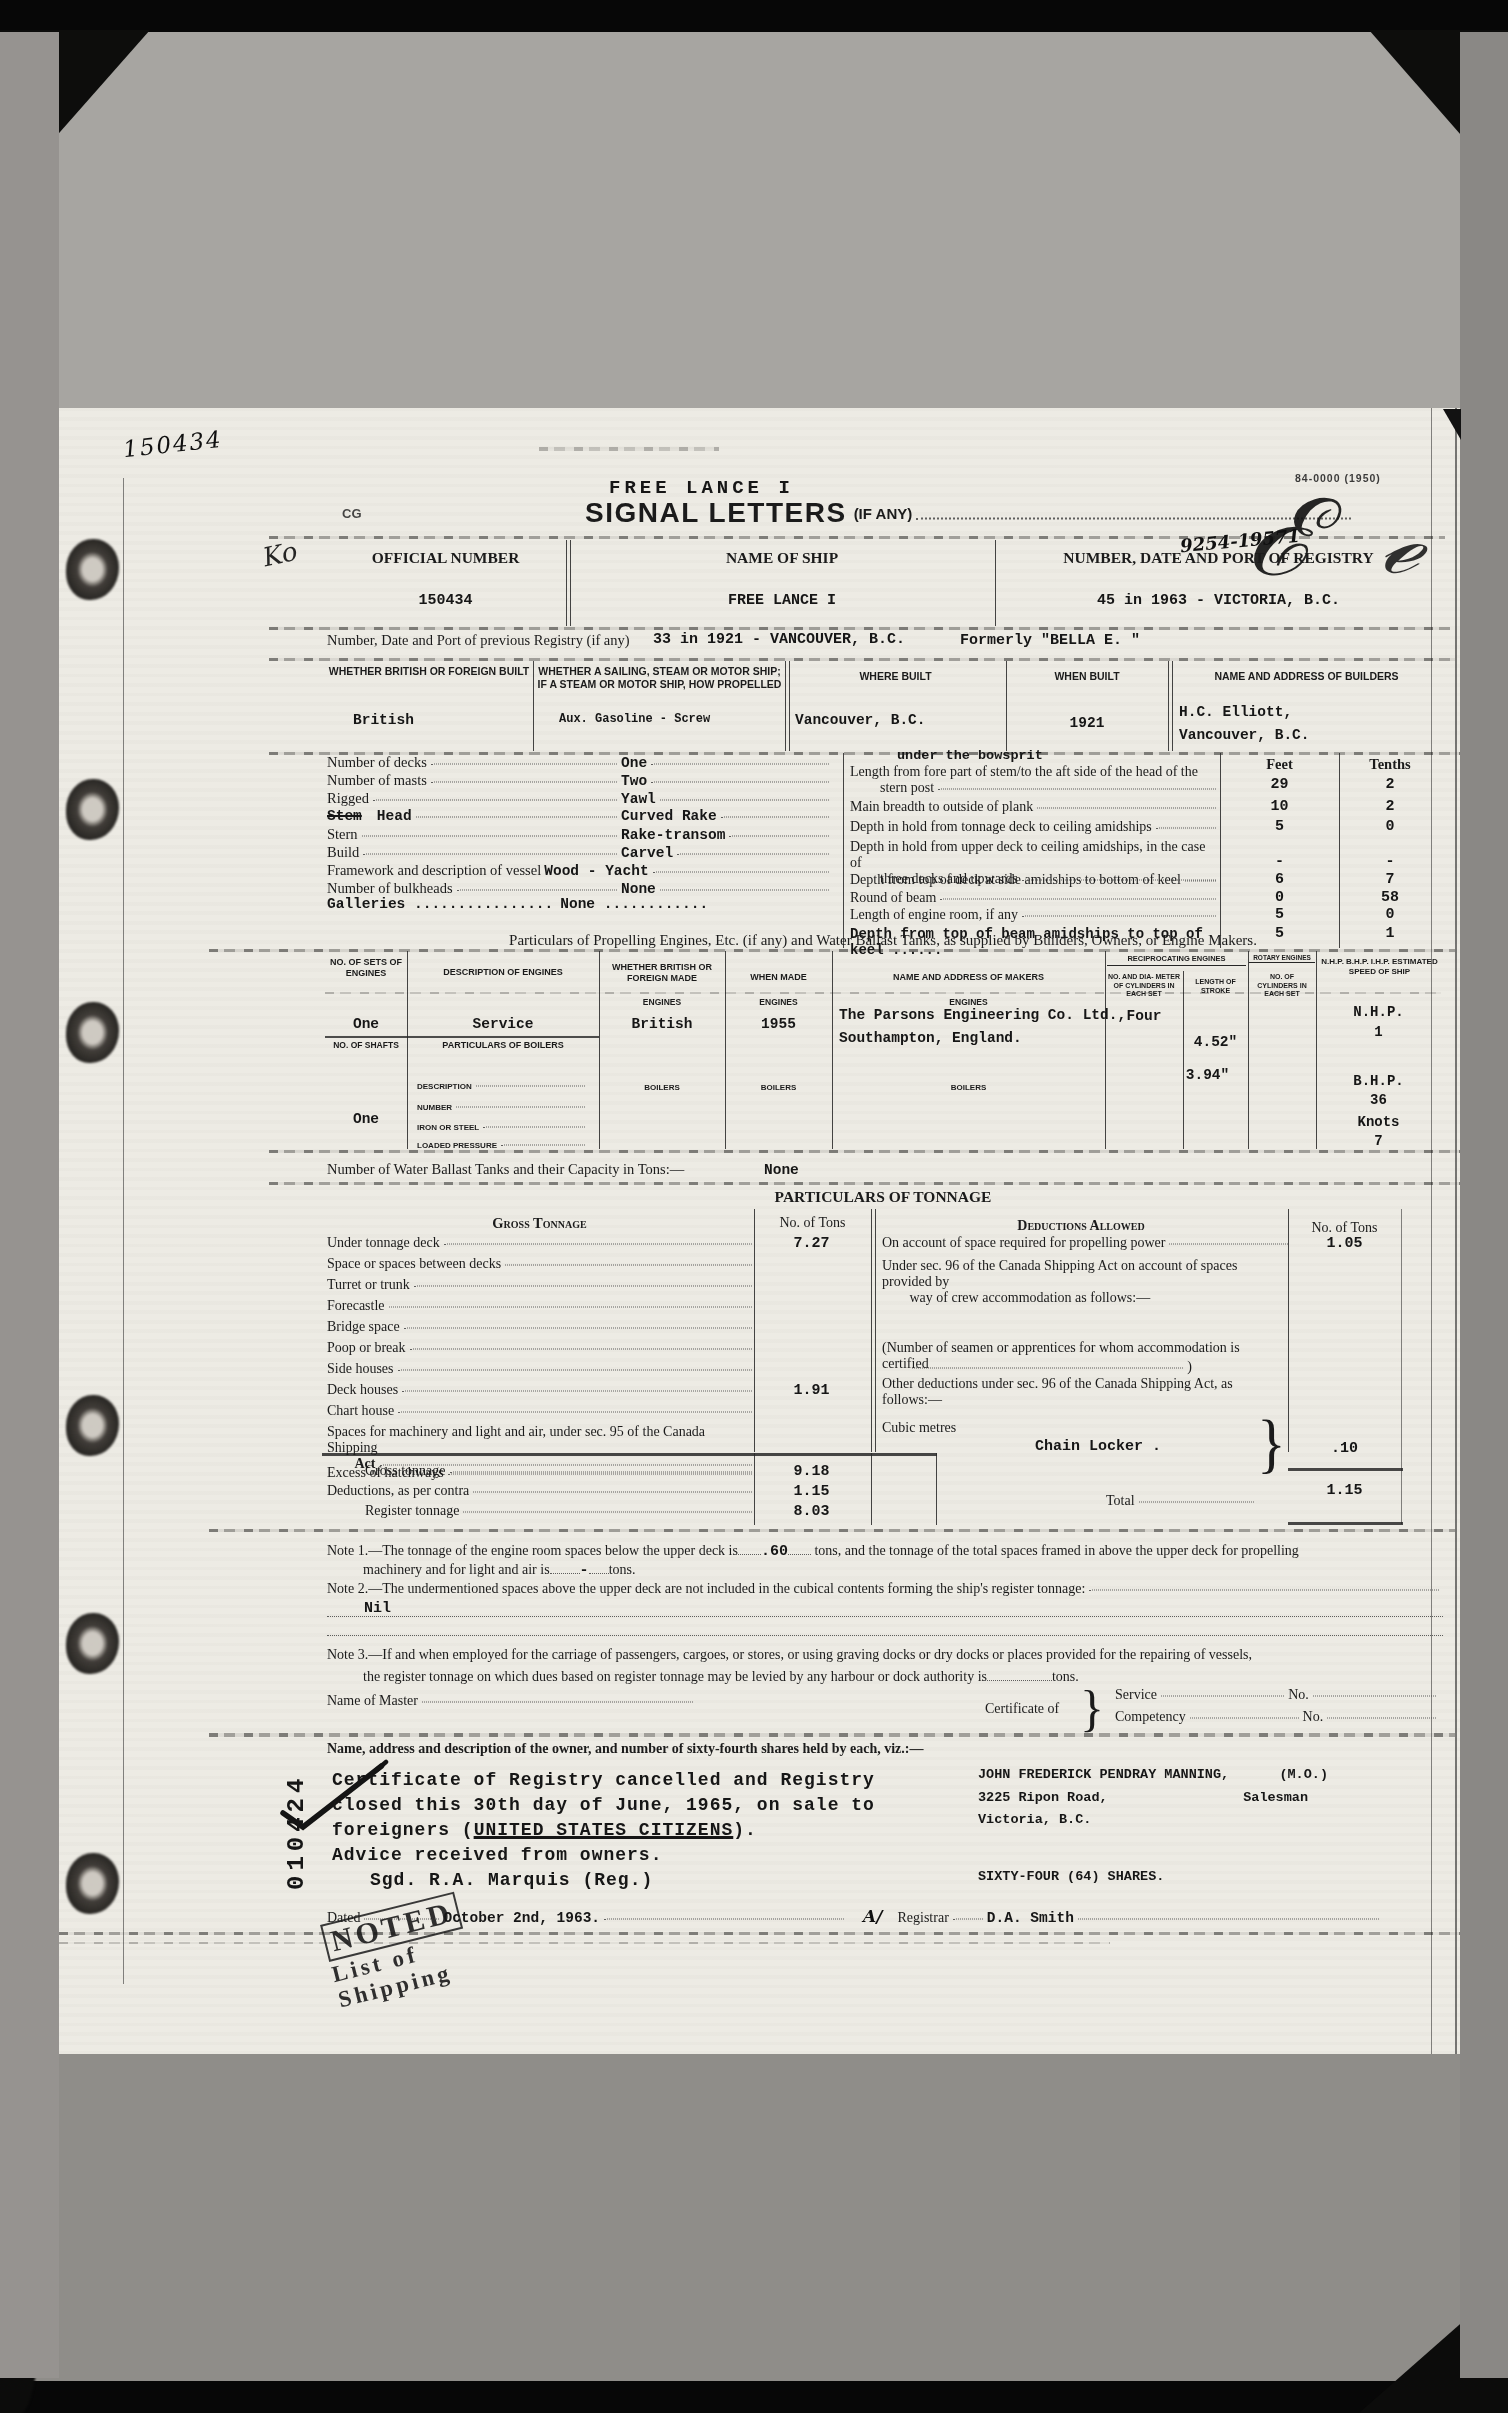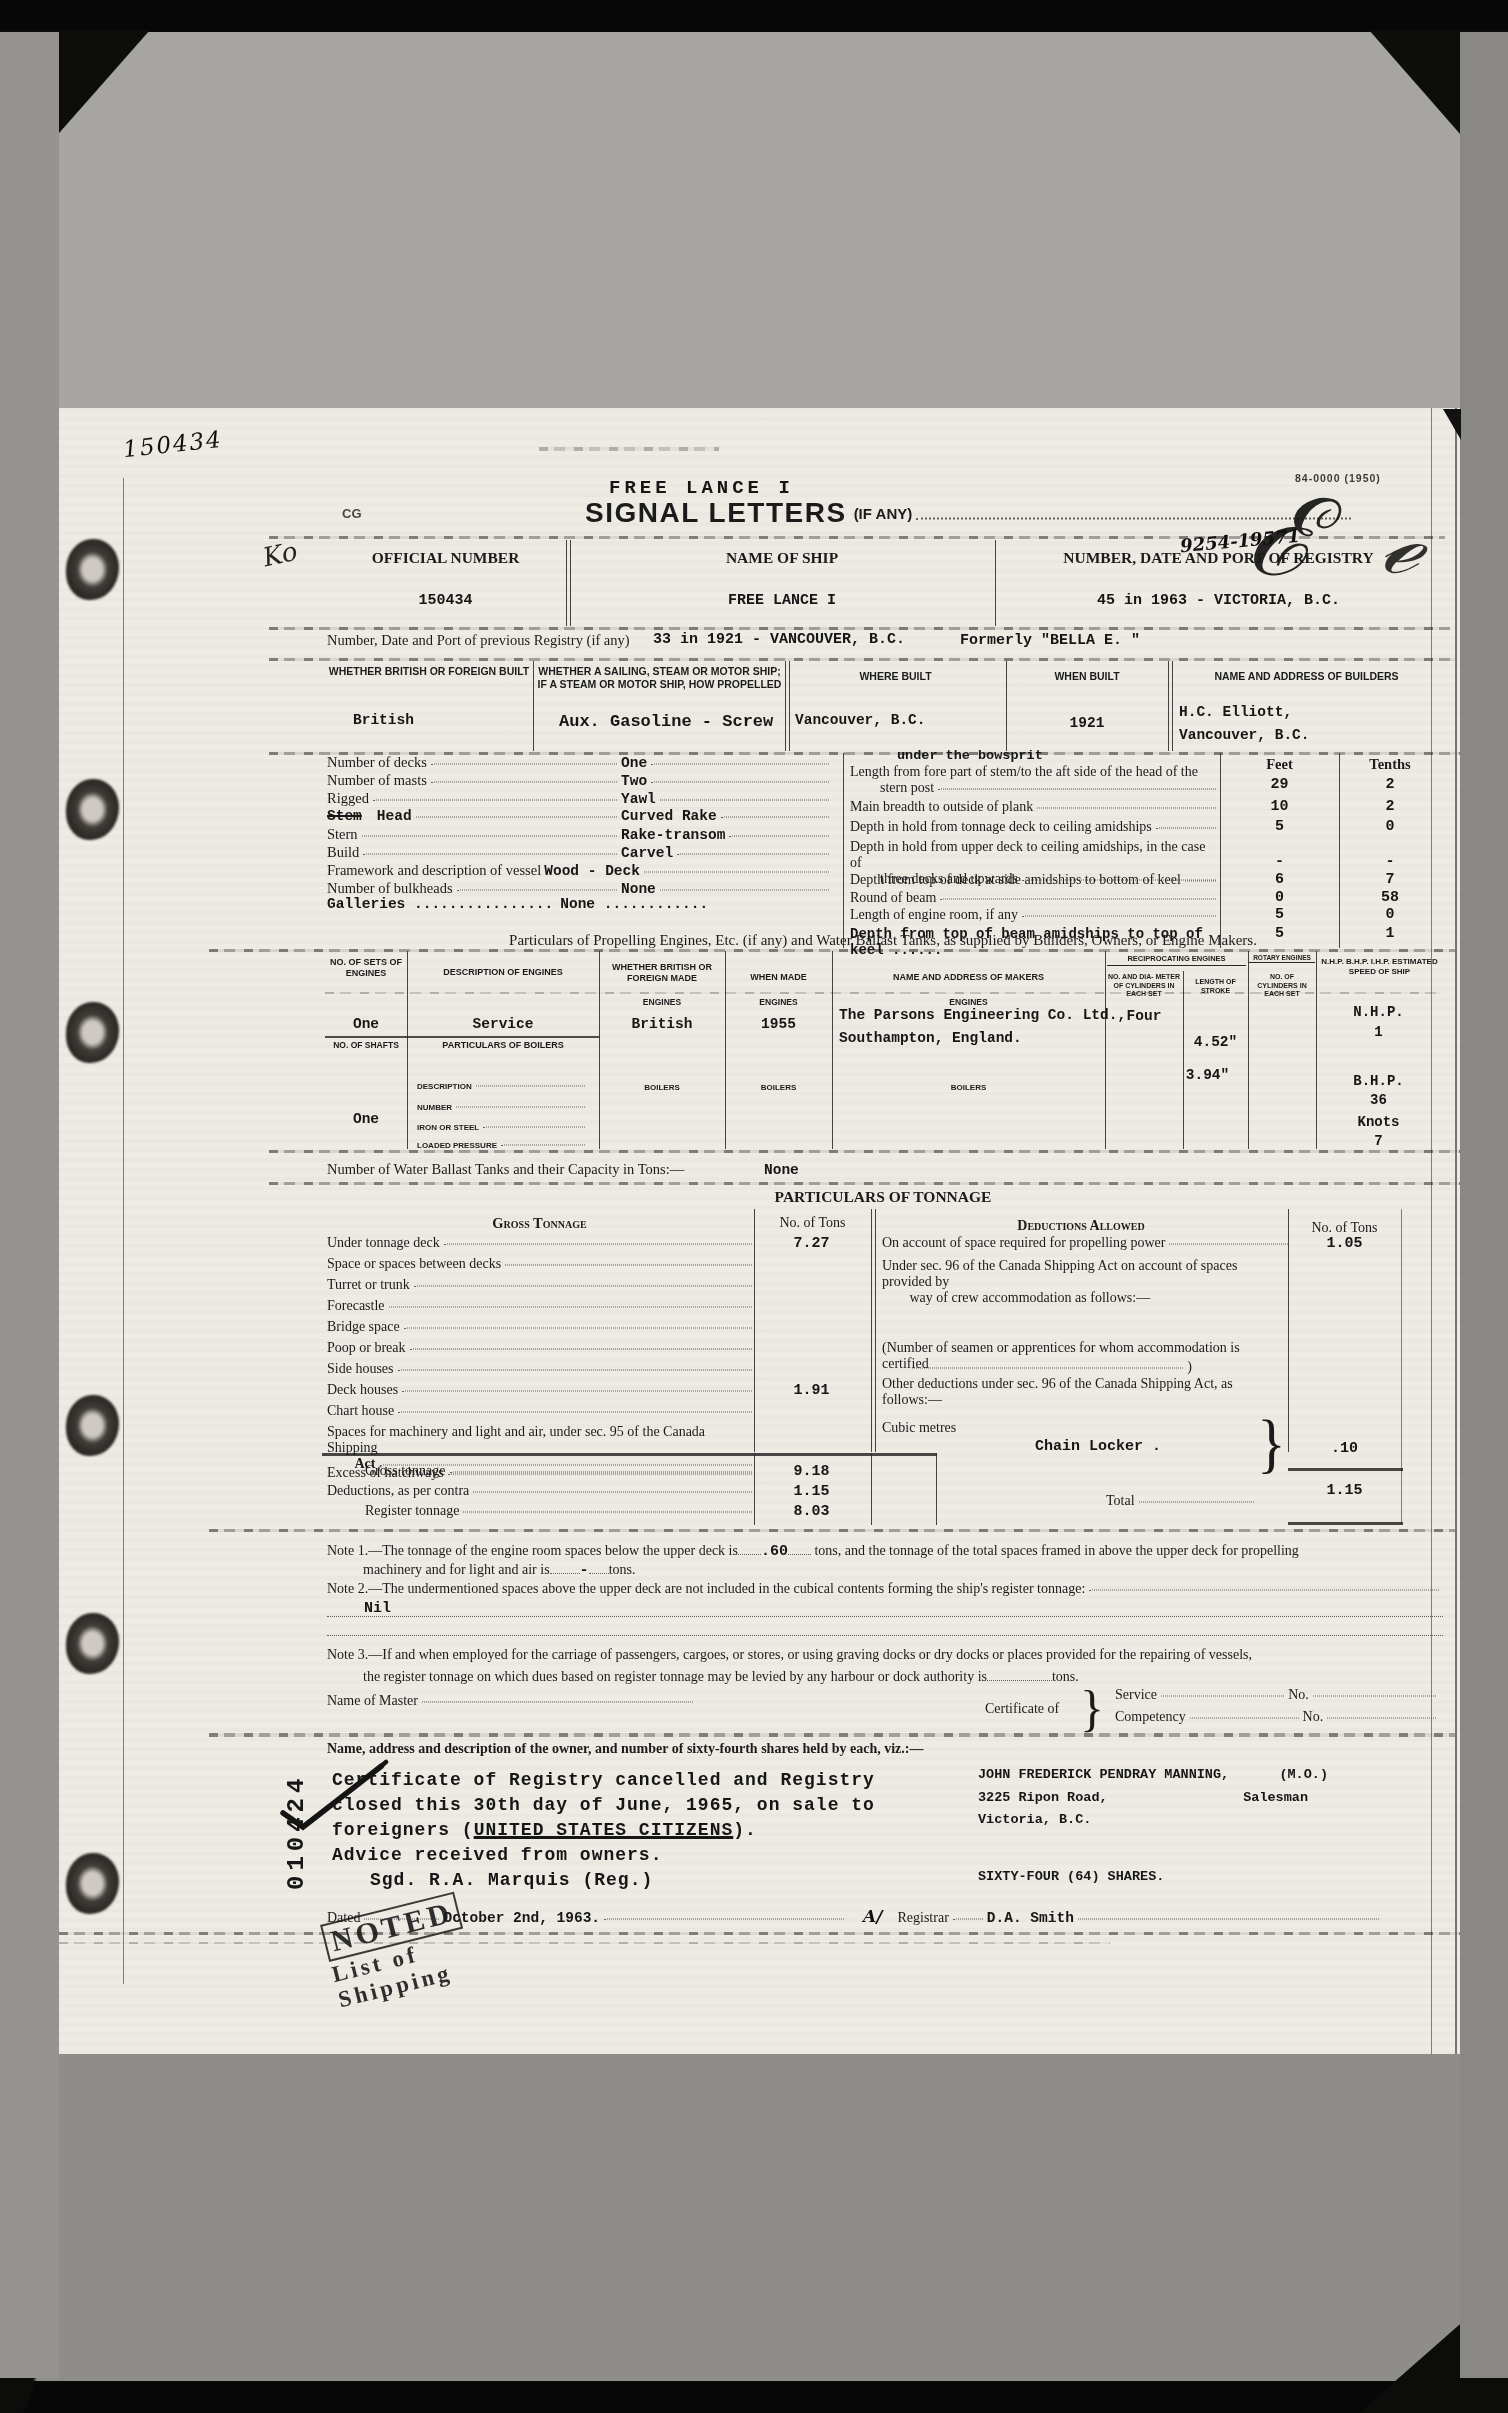"Aux. Gasoline - Screw" div.abs { font-size: 17px -> 12px }
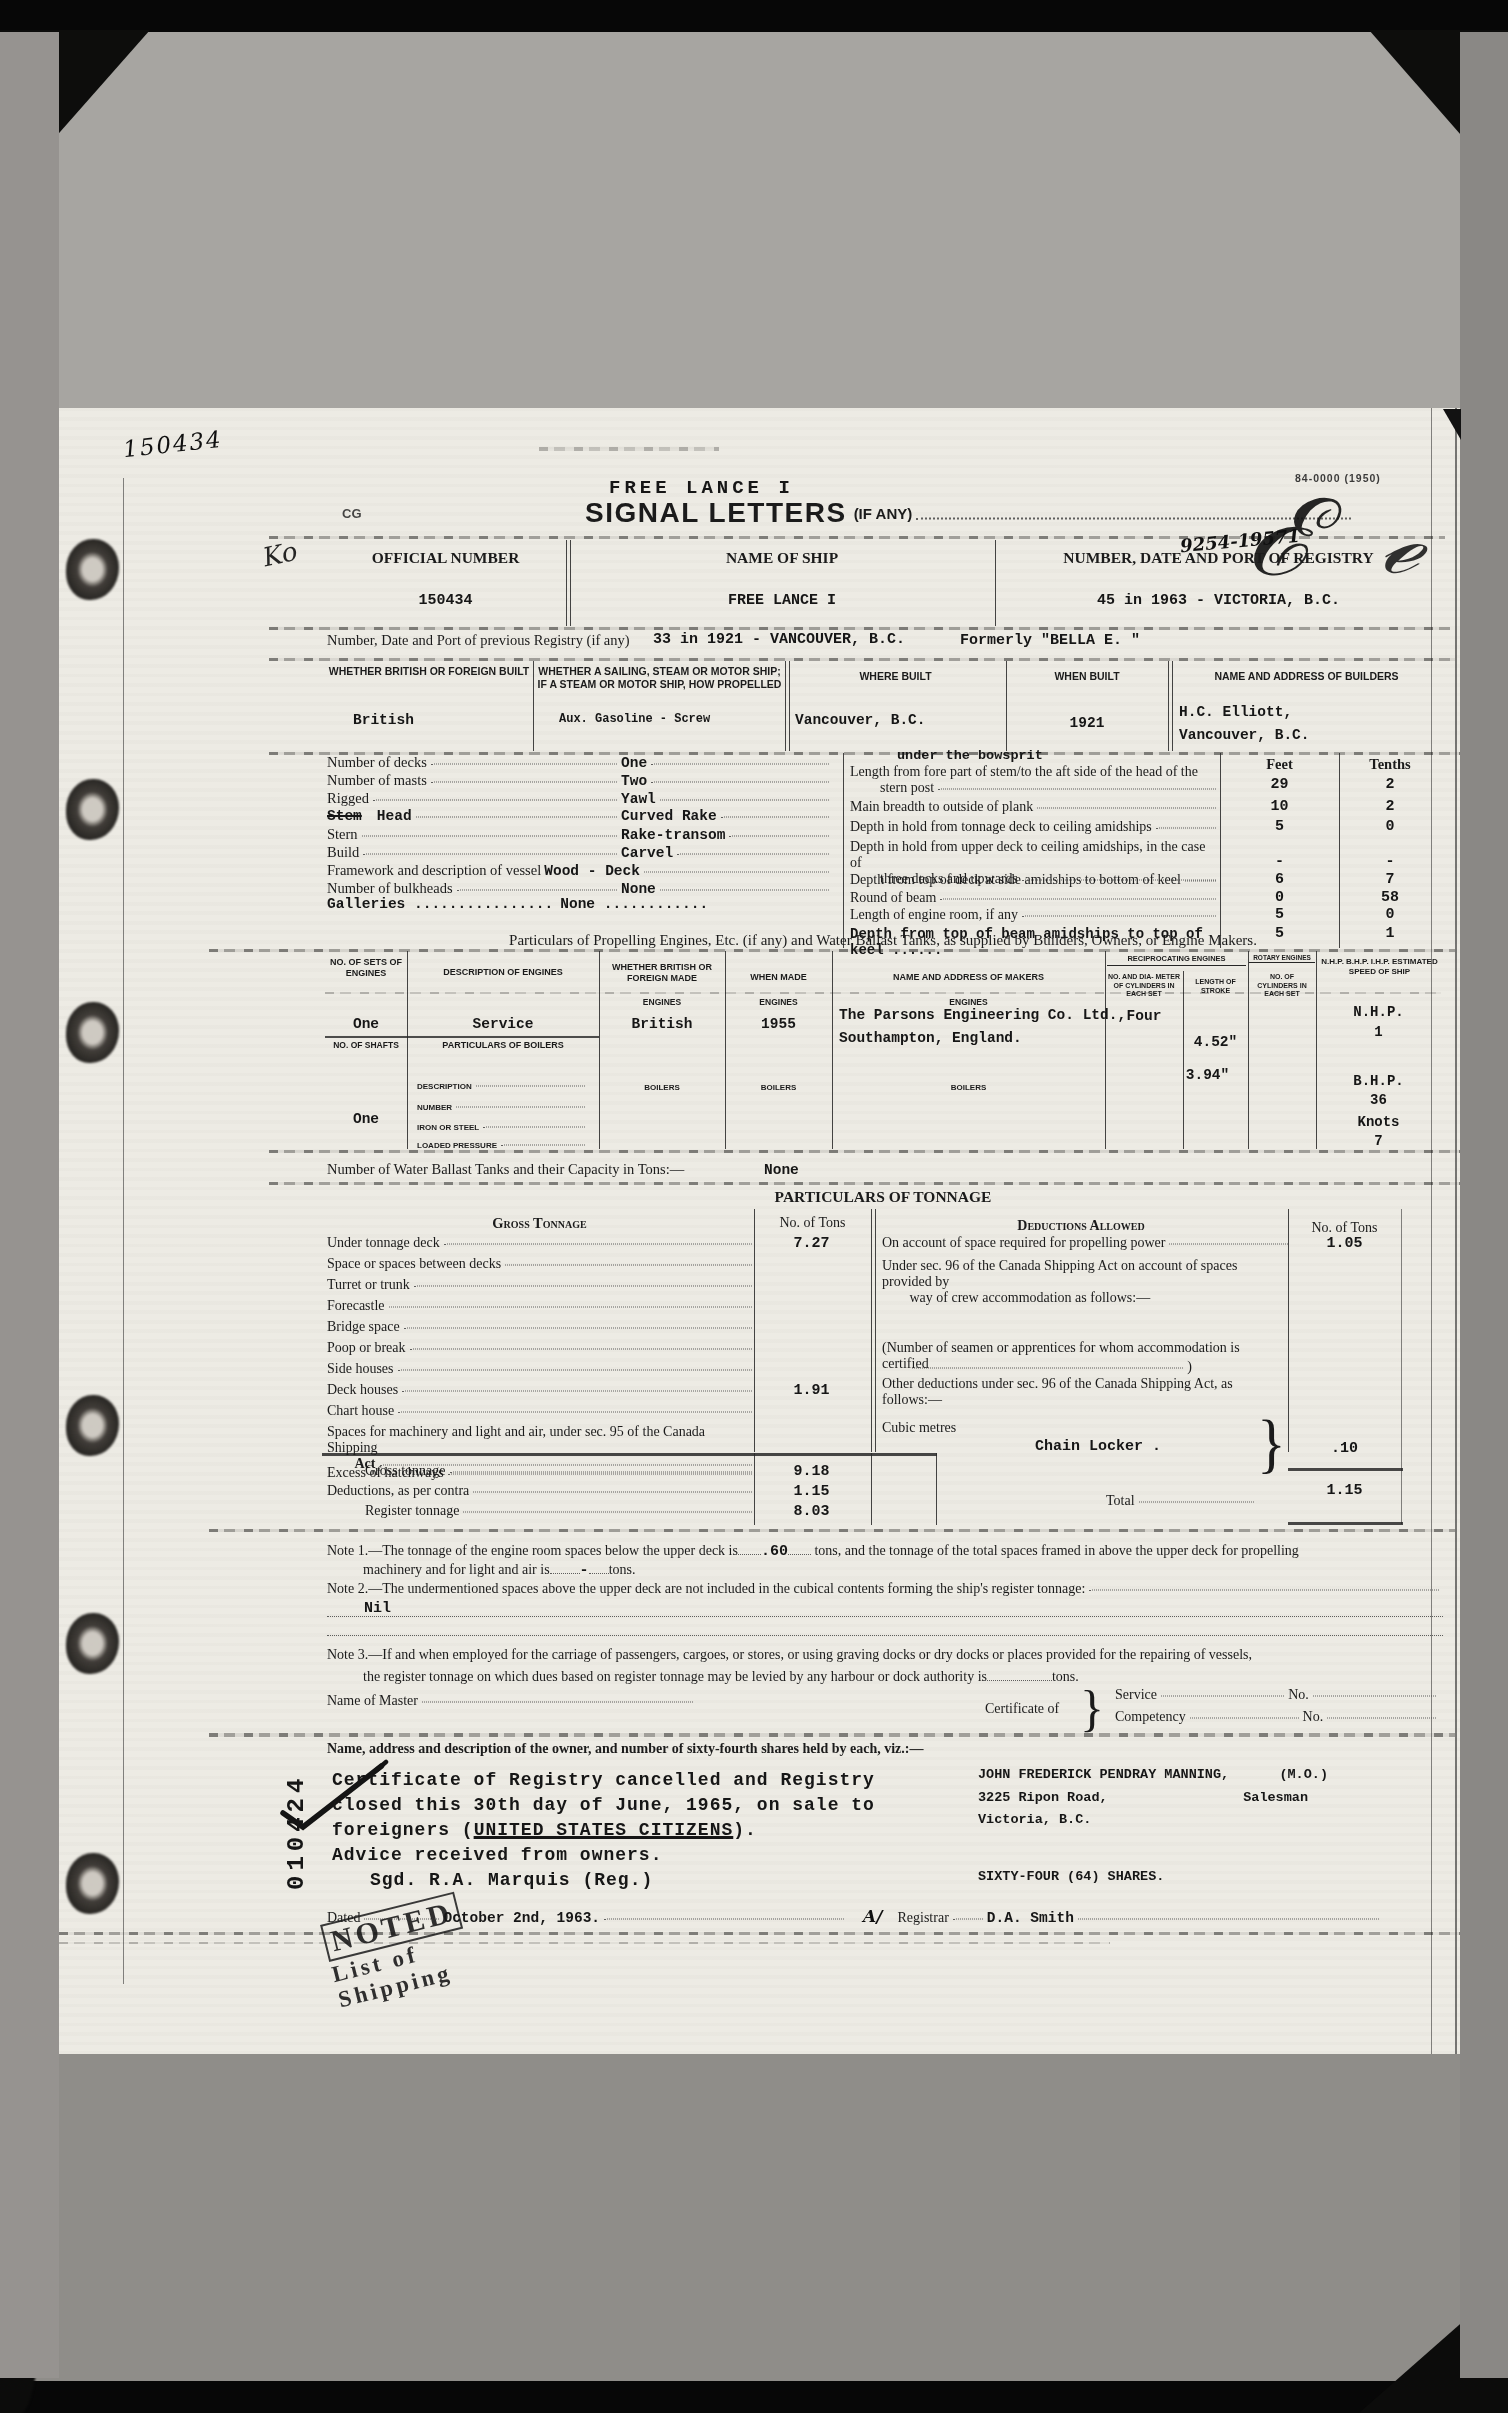"Wood - Deck" span.typed { text: Deck -> Yacht }
